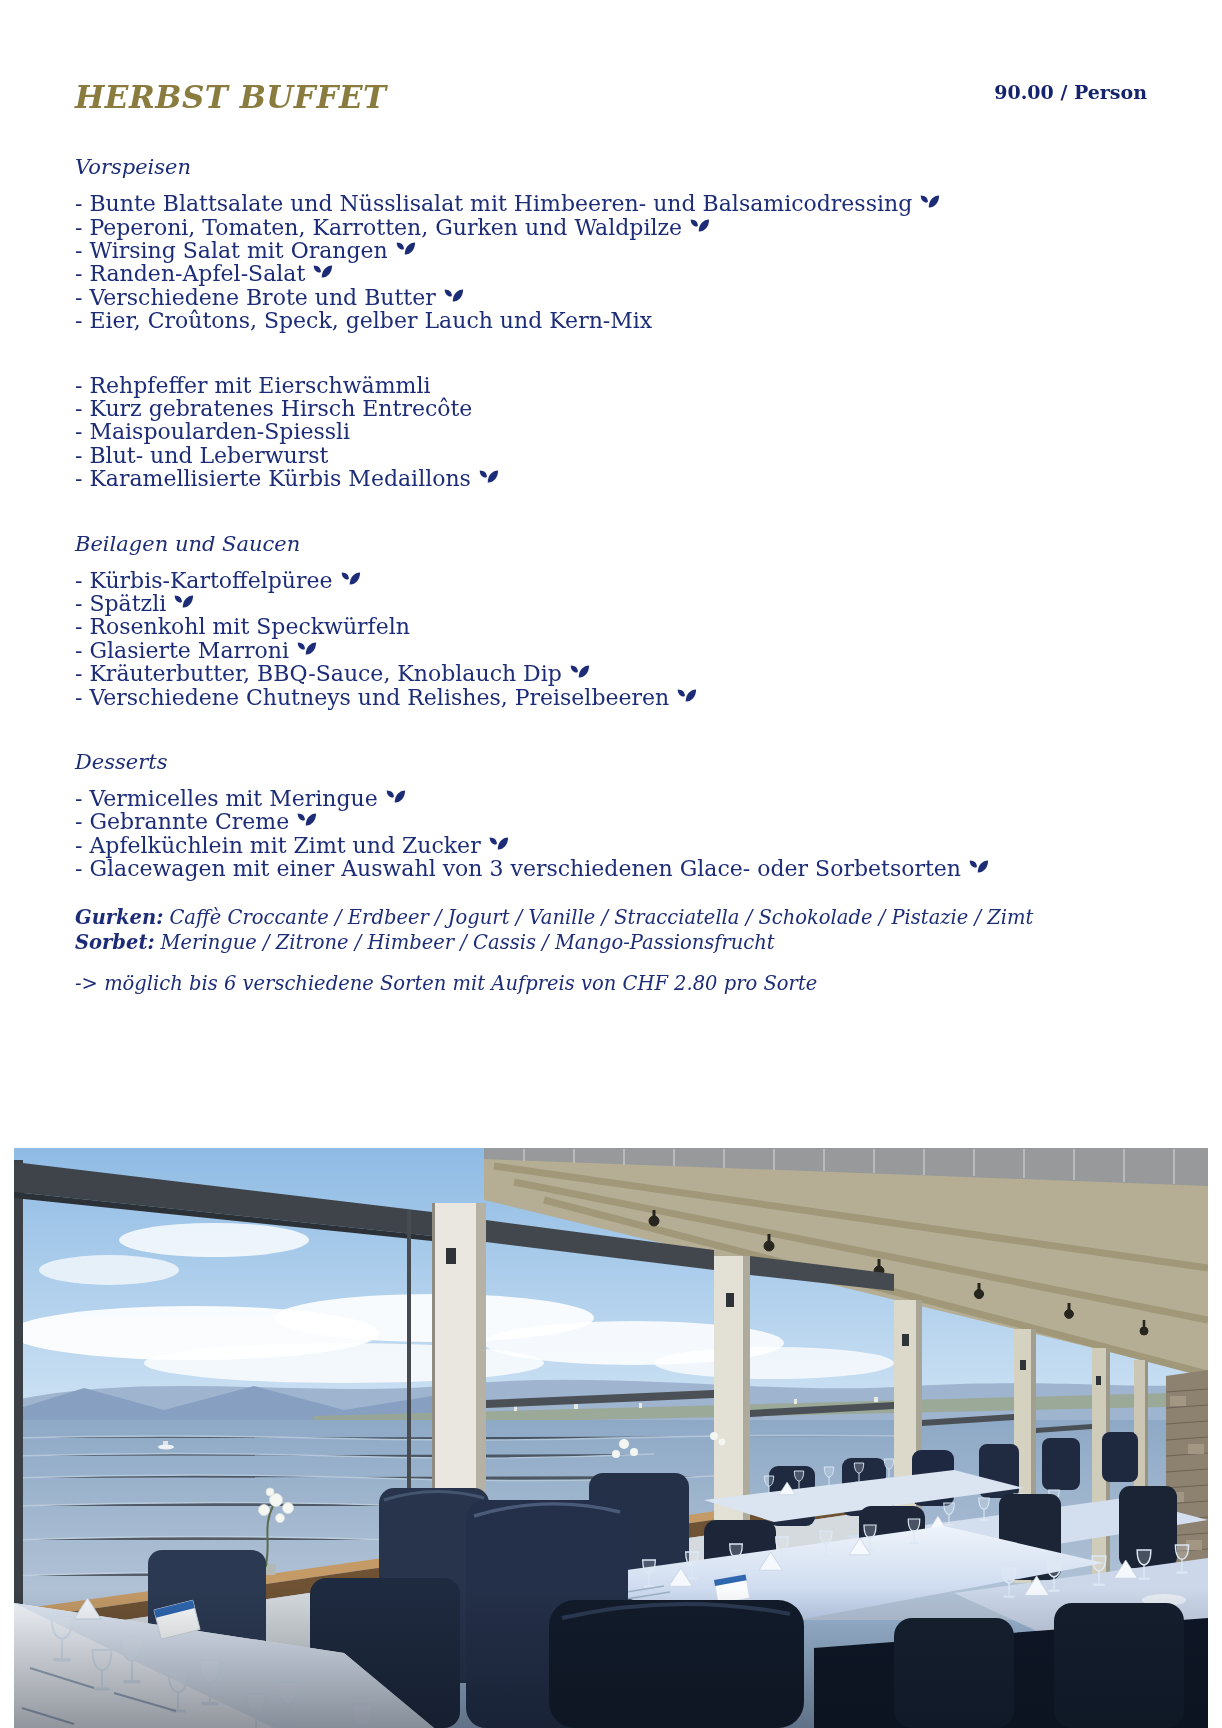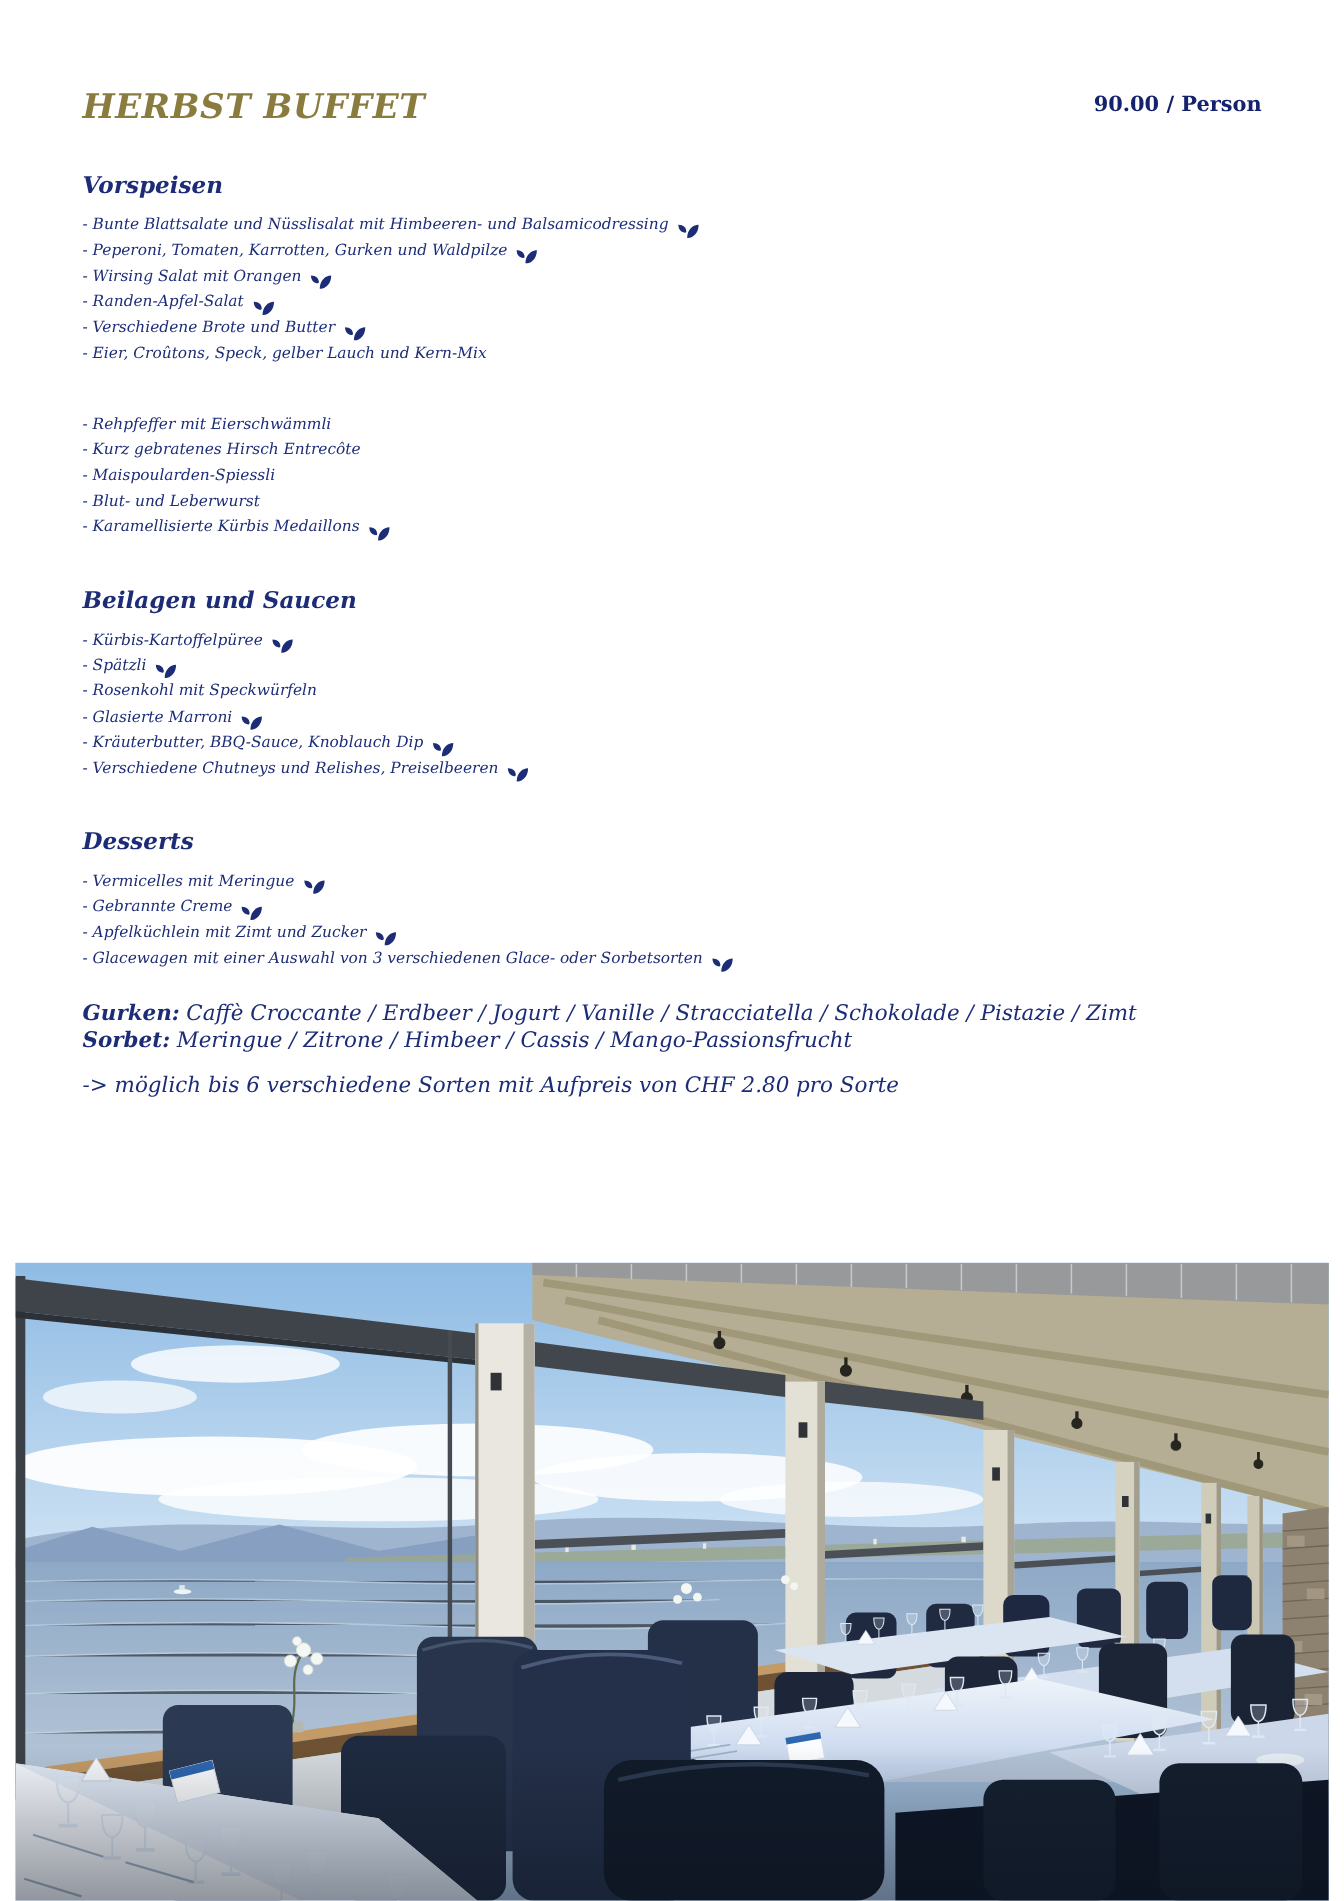"HERBST BUFFET" .title-row { align-items: center -> flex-start }
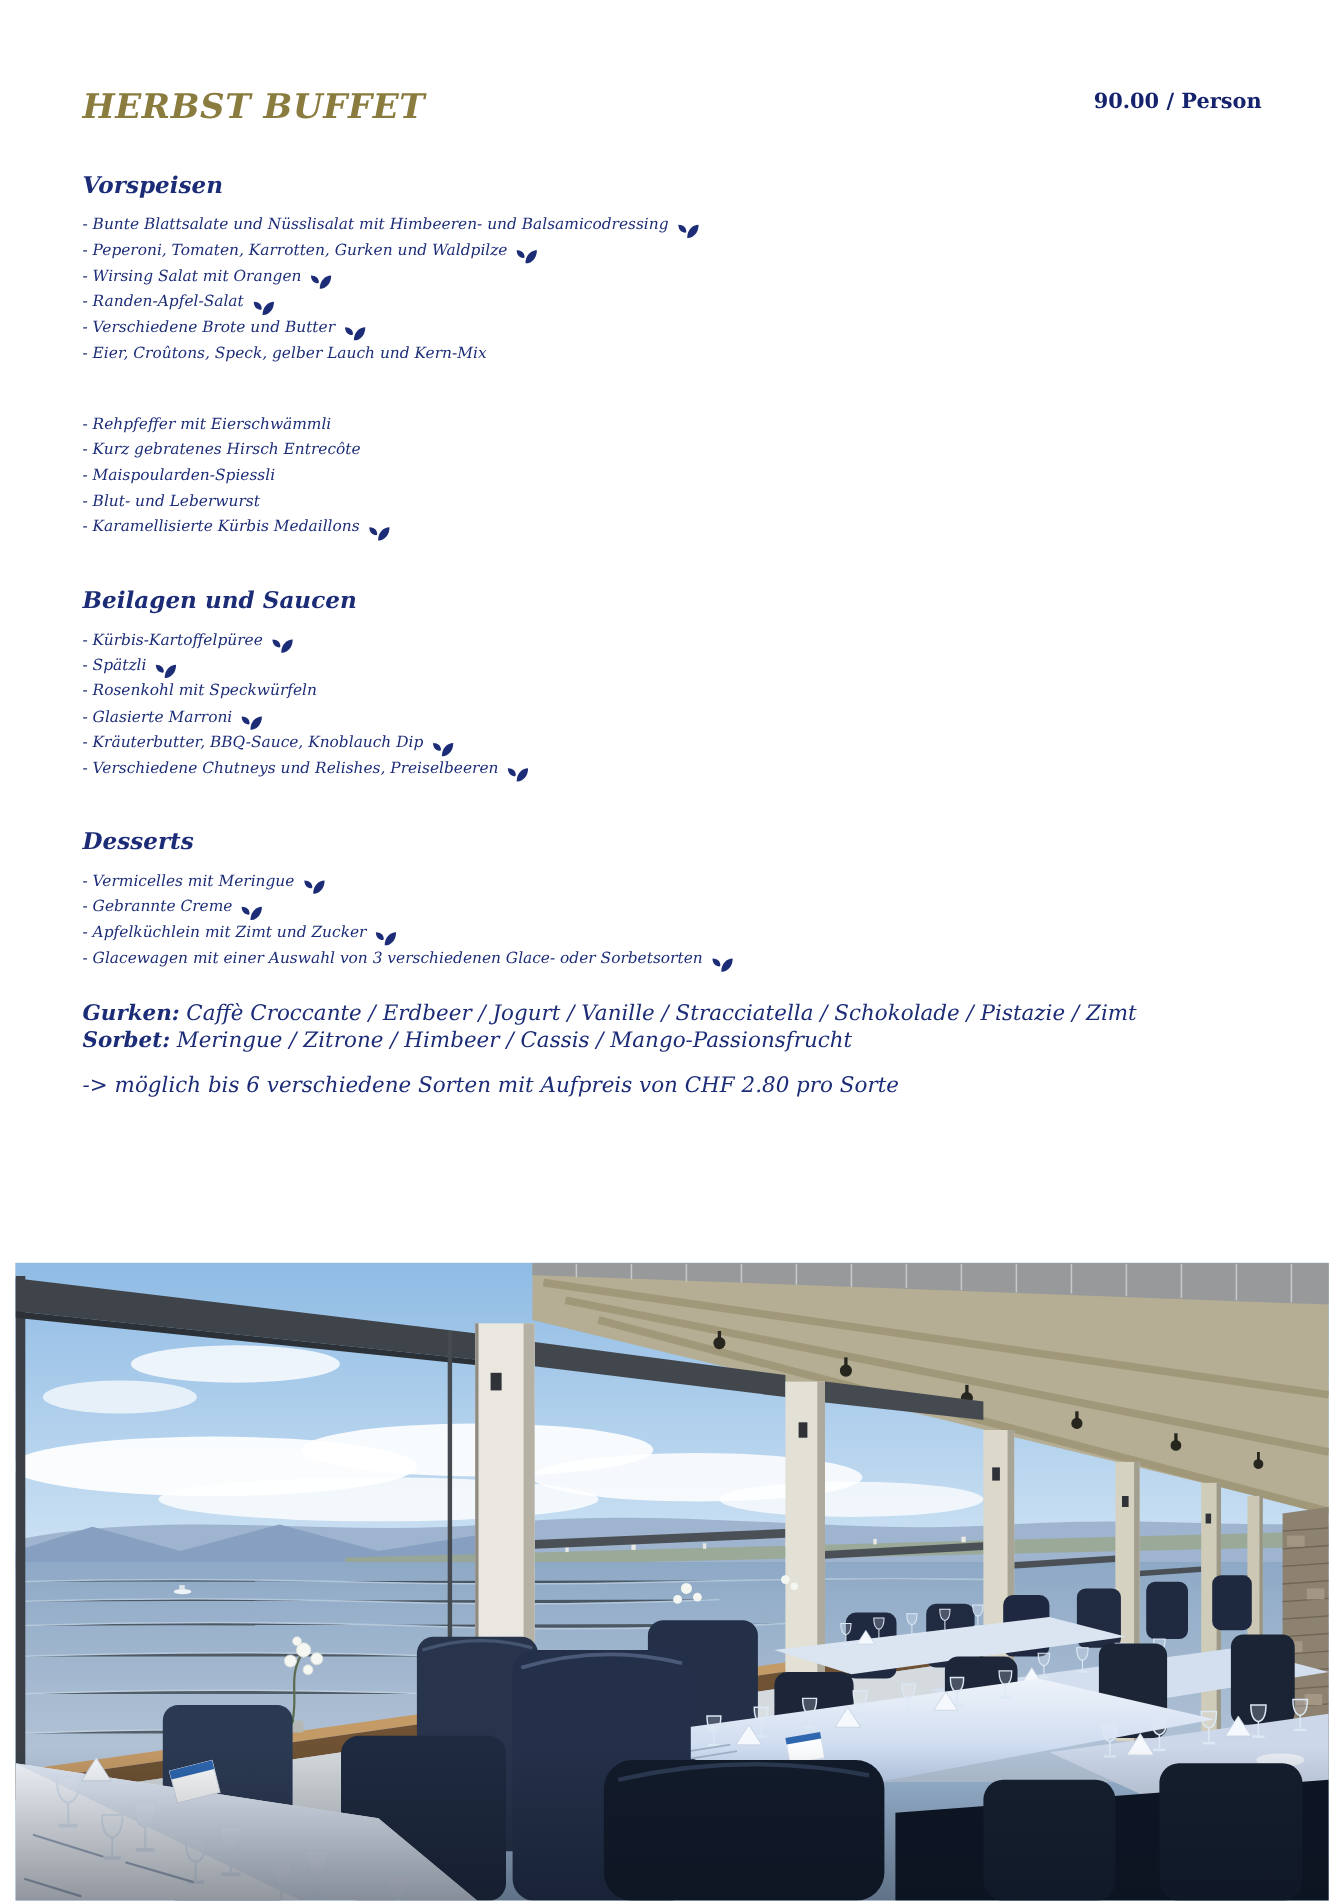"Vorspeisen" .section-heading { font-weight: 700 -> 400 }
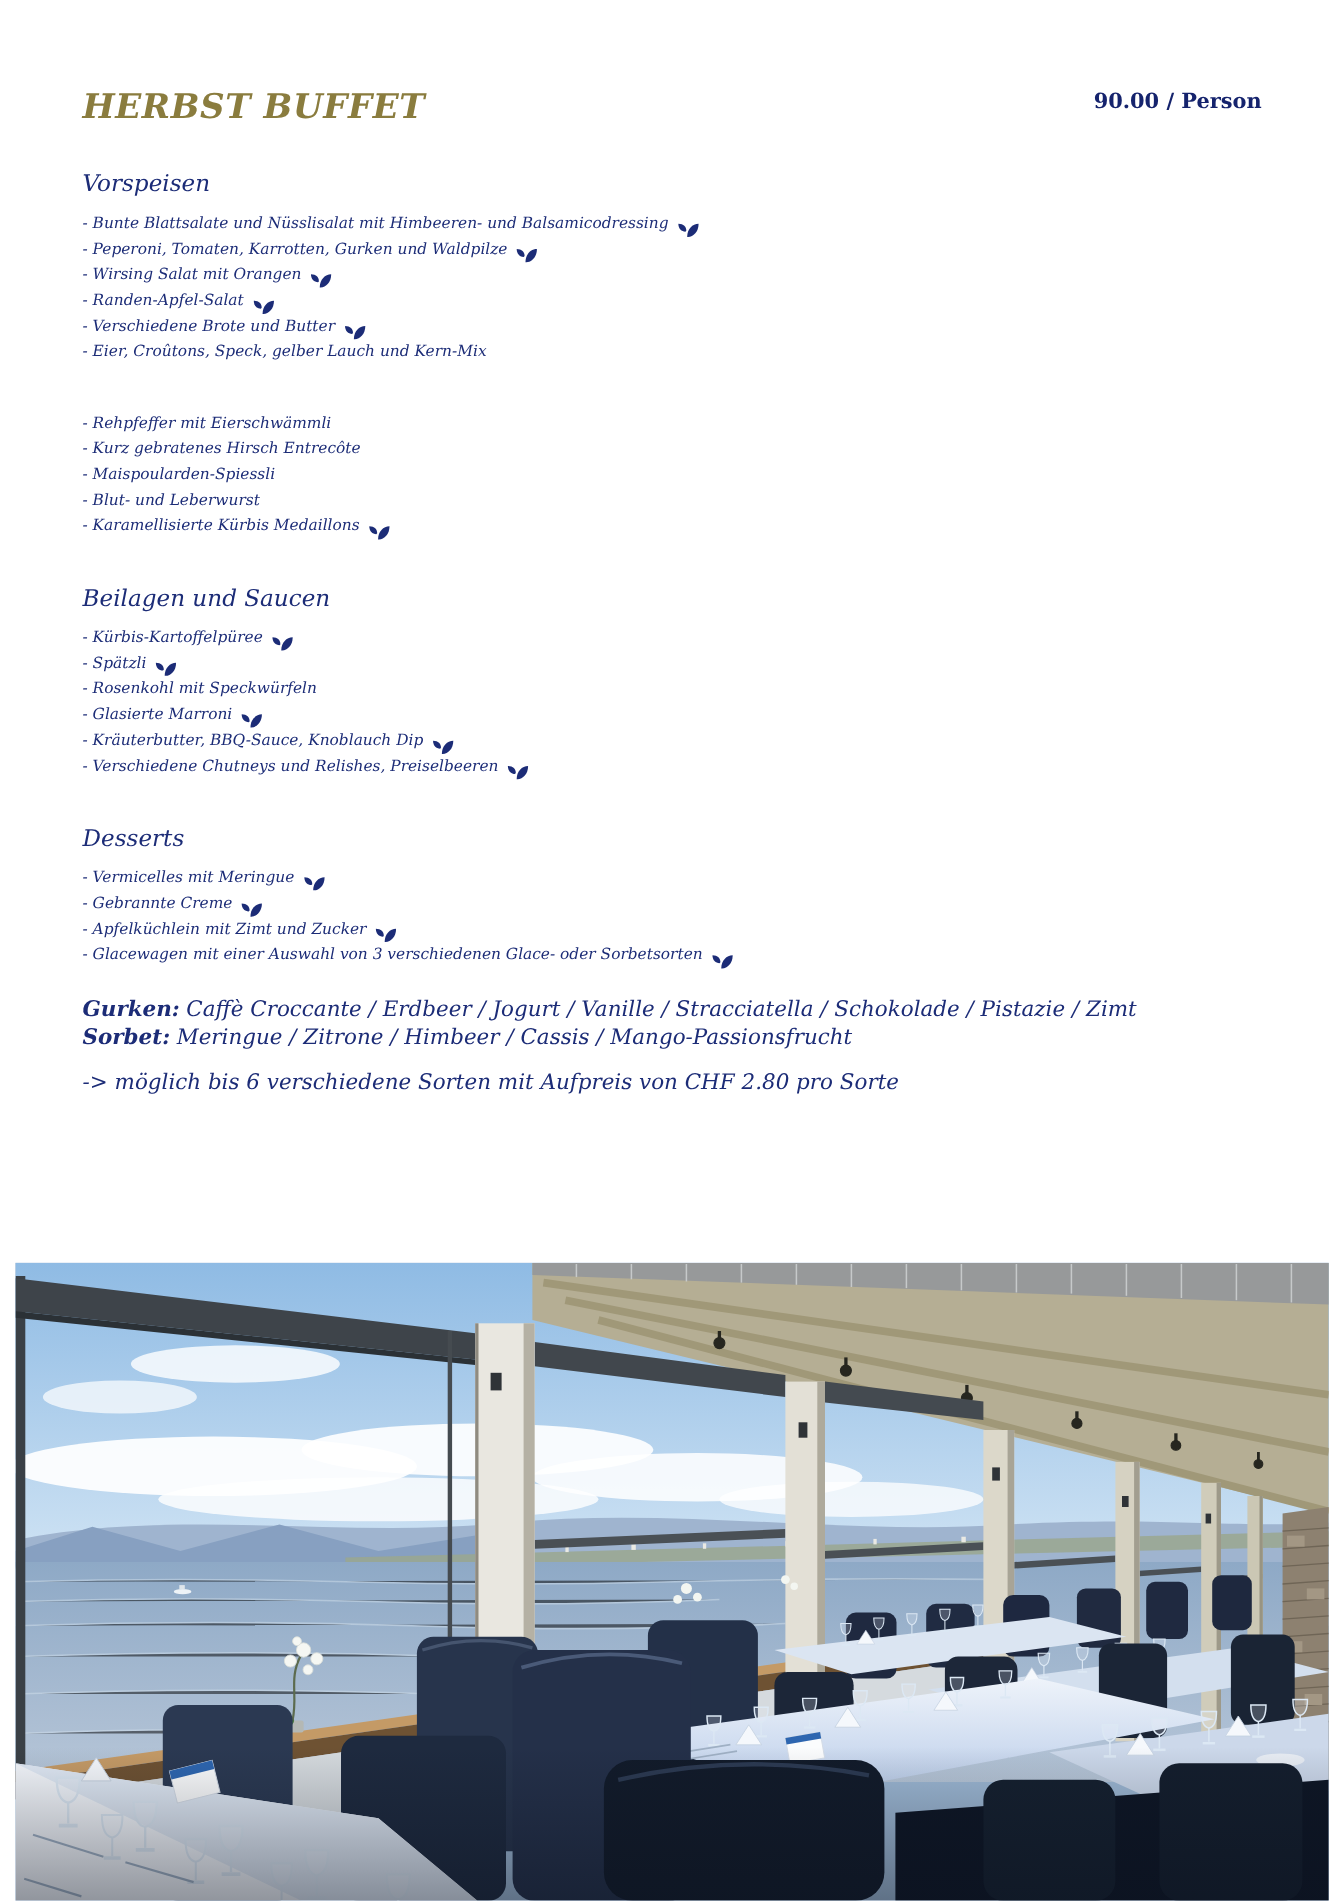"- Bunte Blattsalate und Nüsslisalat" .menu-item { align-items: flex-end -> flex-start; font-size: 14px -> 22px; font-style: italic -> none }
